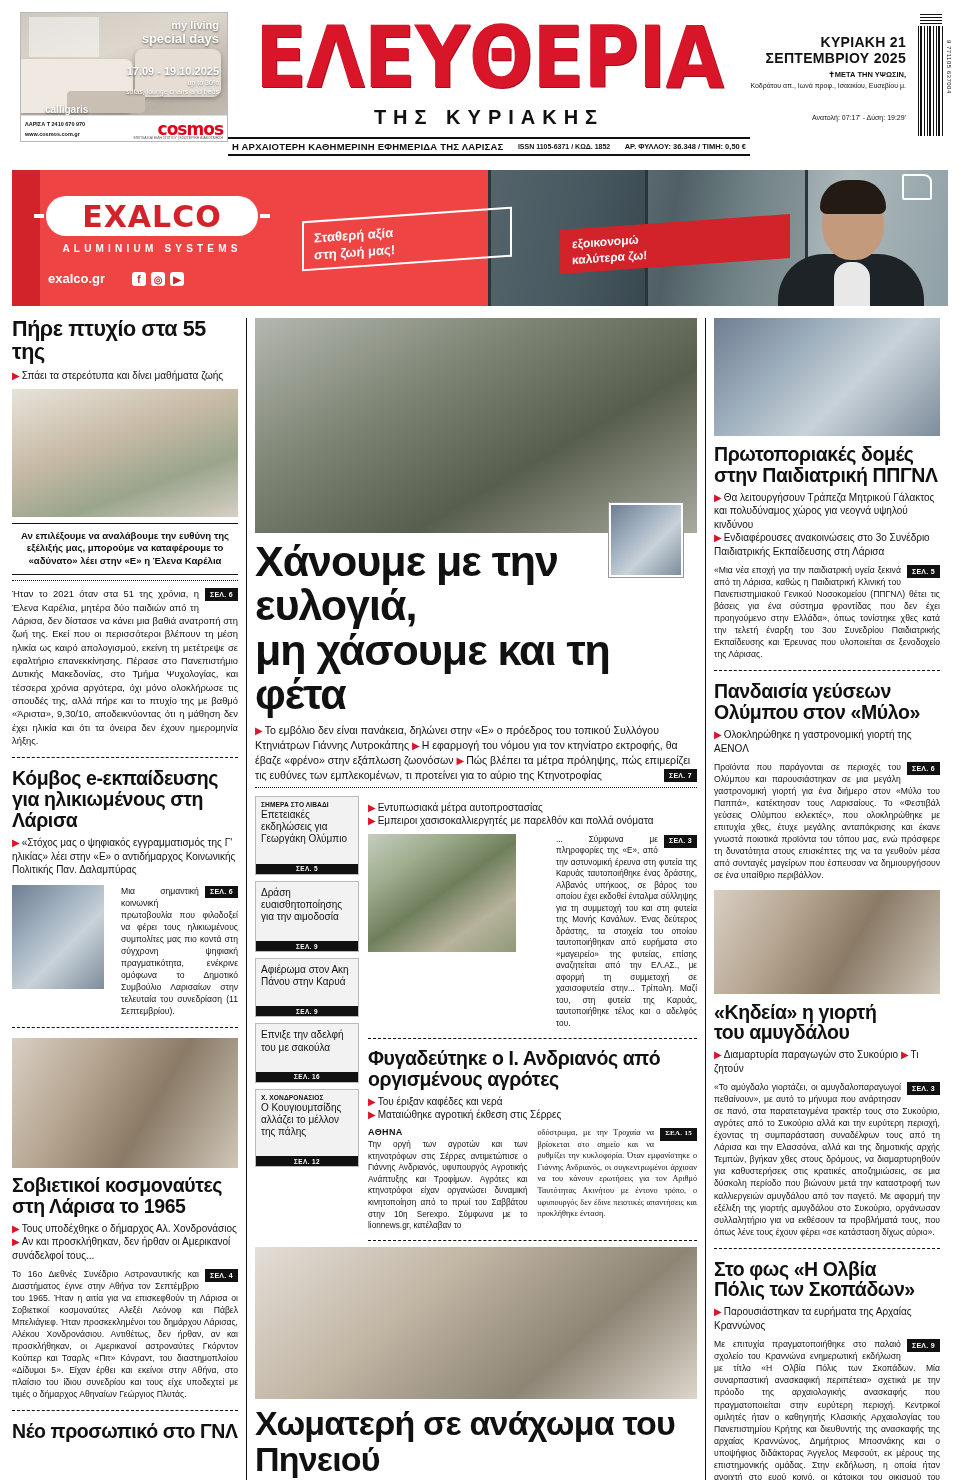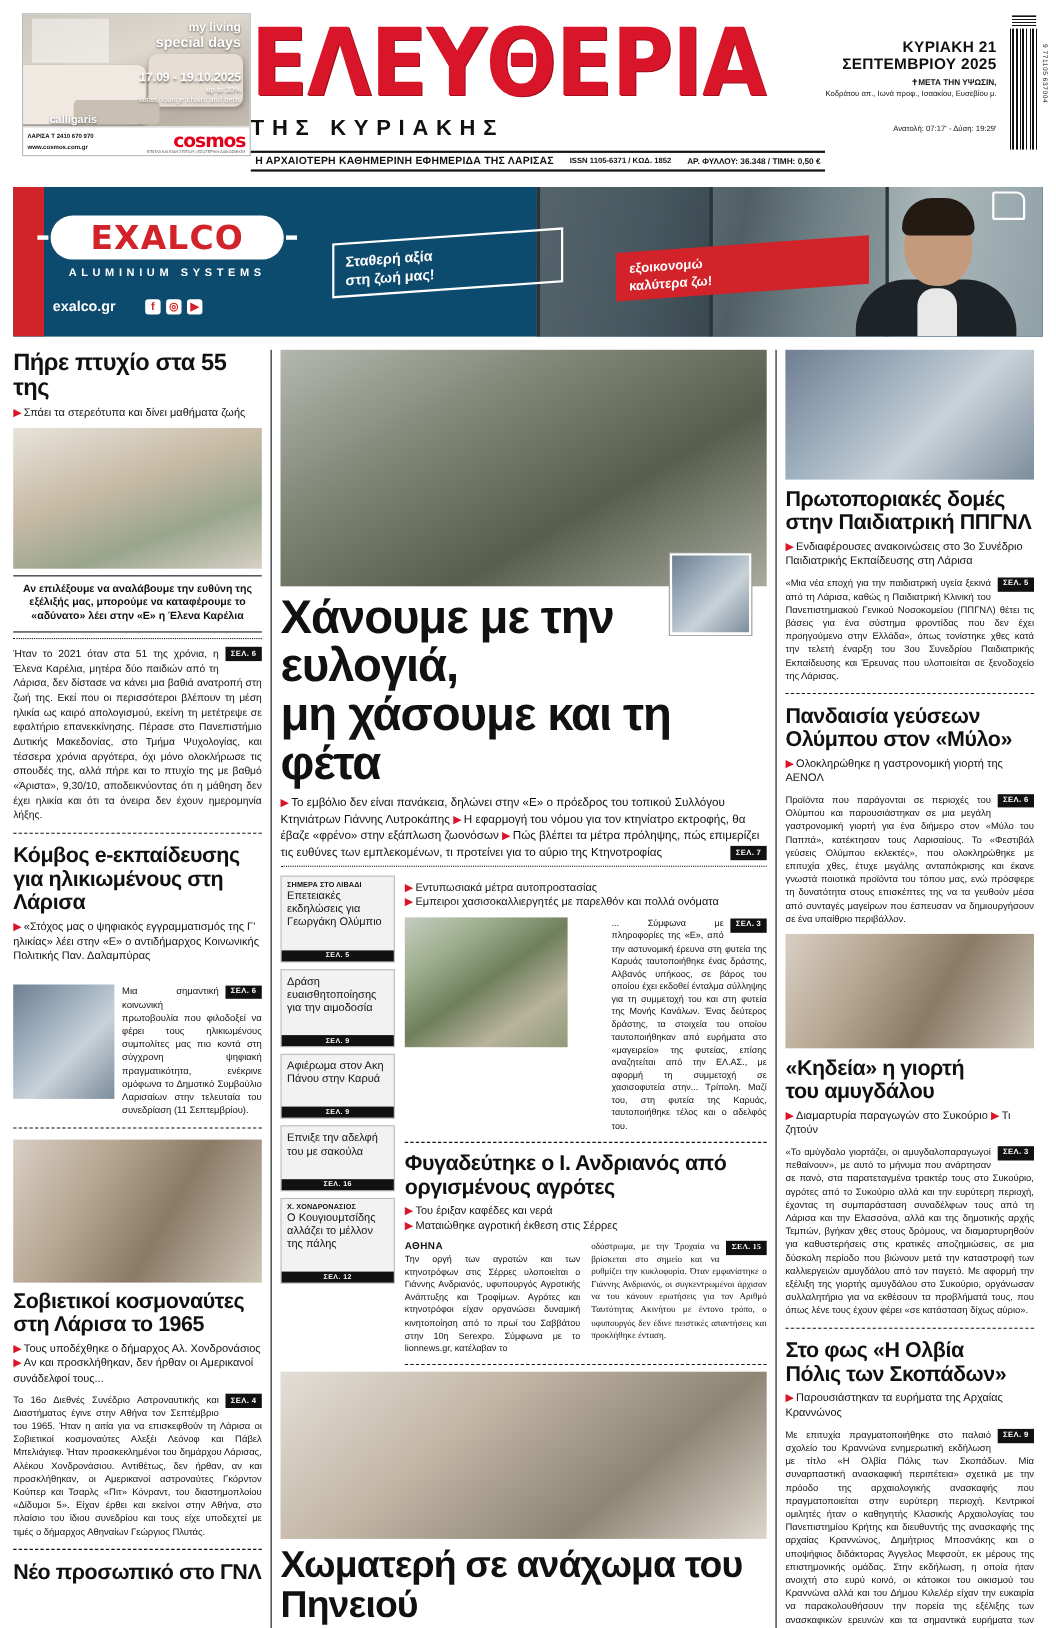"ΕΛΕΥΘΕΡΙΑ" .title-block { text-align: none -> center }
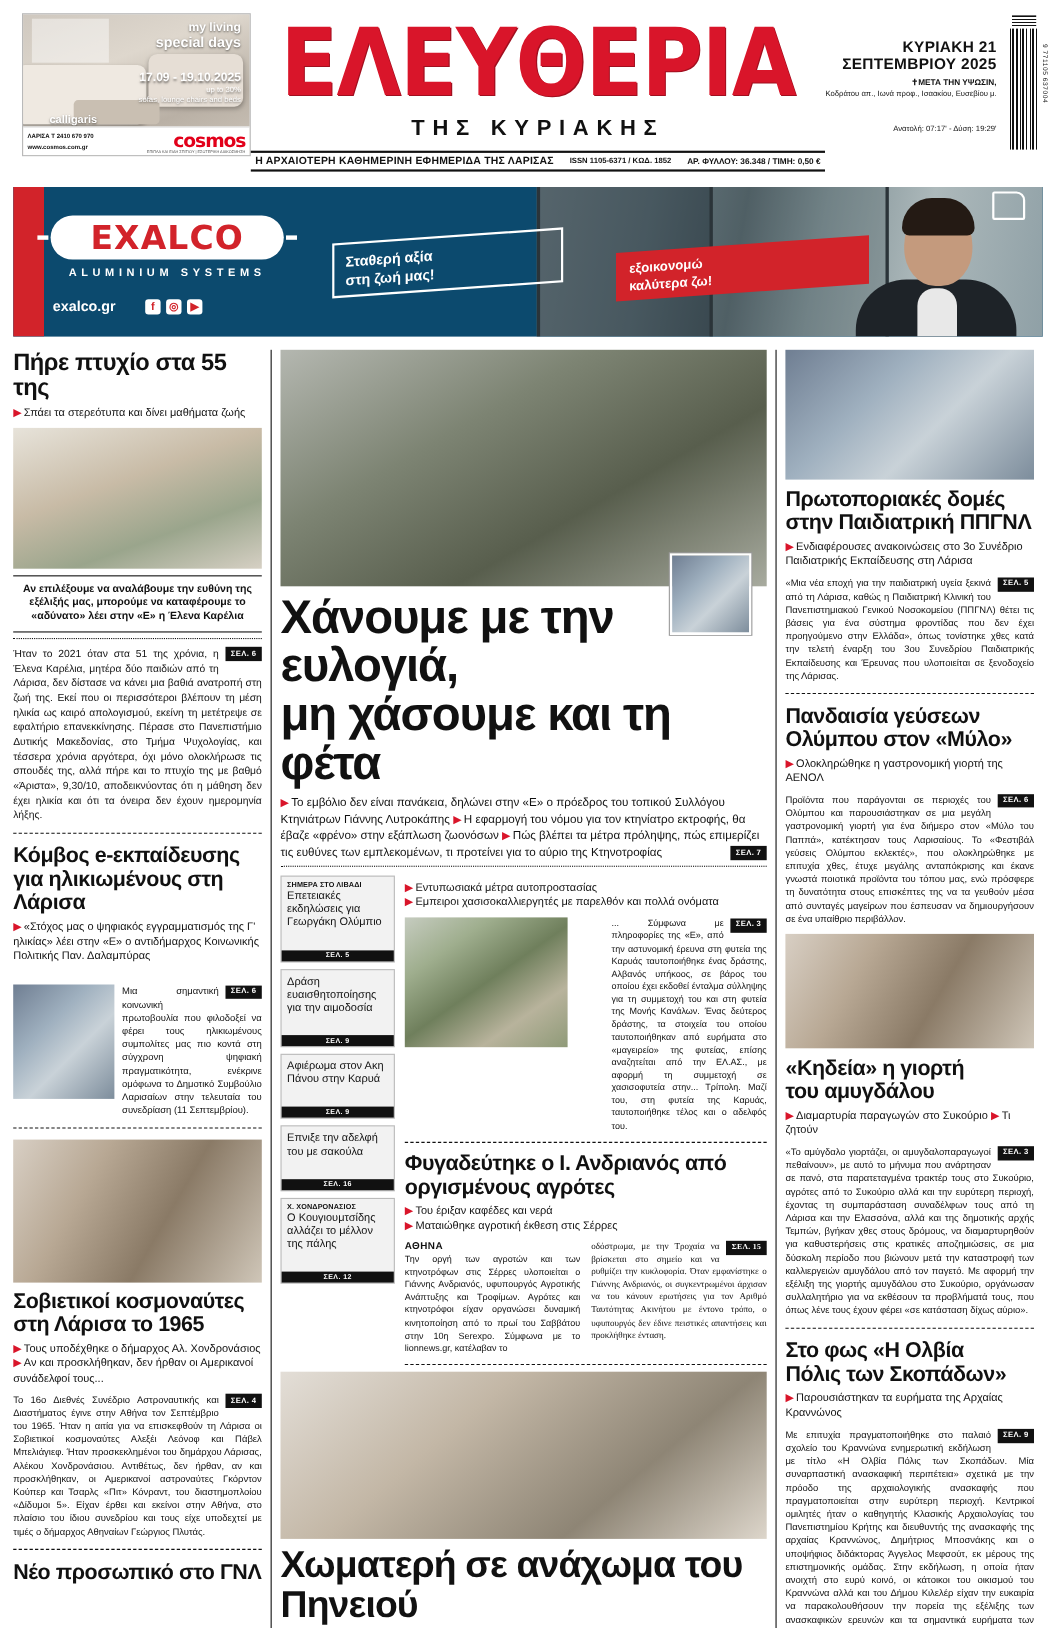"EXALCO" .exalco { background: #0c4a6e -> #ef4444 }
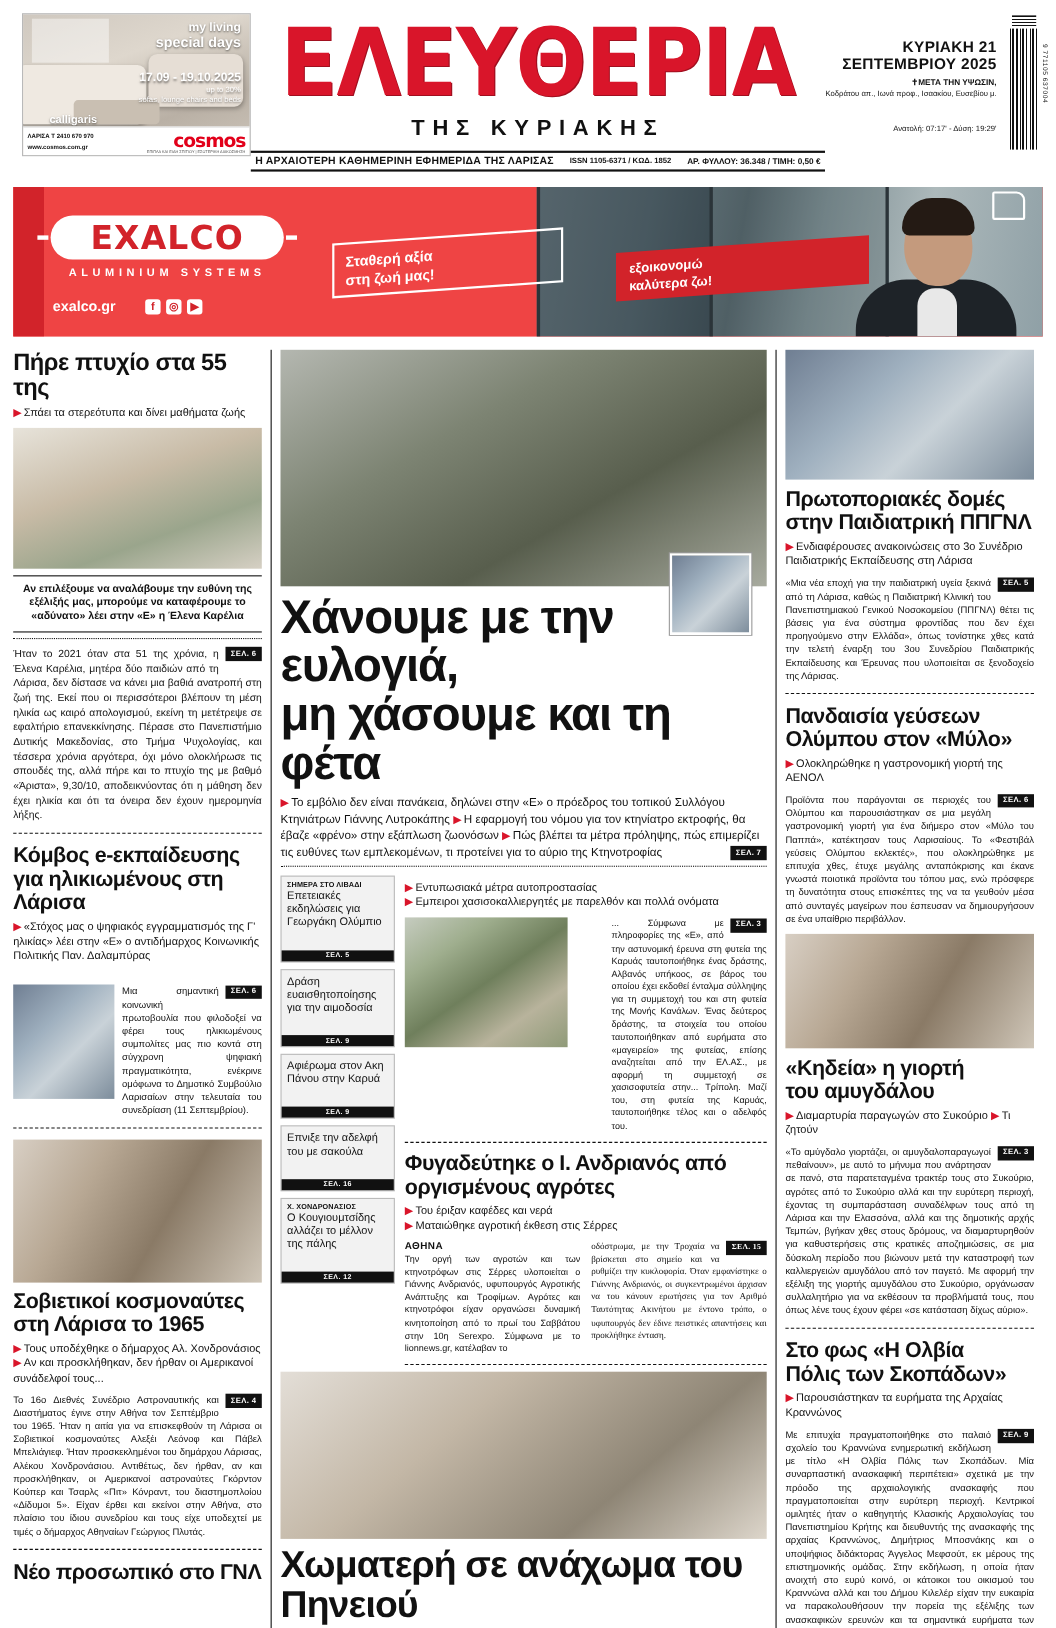"▶ Θα λειτουργήσουν Τράπεζα Μητρικού" p { html: none -> <p><span>▶</span><span>Θα λειτουργήσουν Τράπεζα Μητρικού Γάλακτος και πολυδύναμος χώρος για νεογνά υψηλού κινδύνου</span></p> }
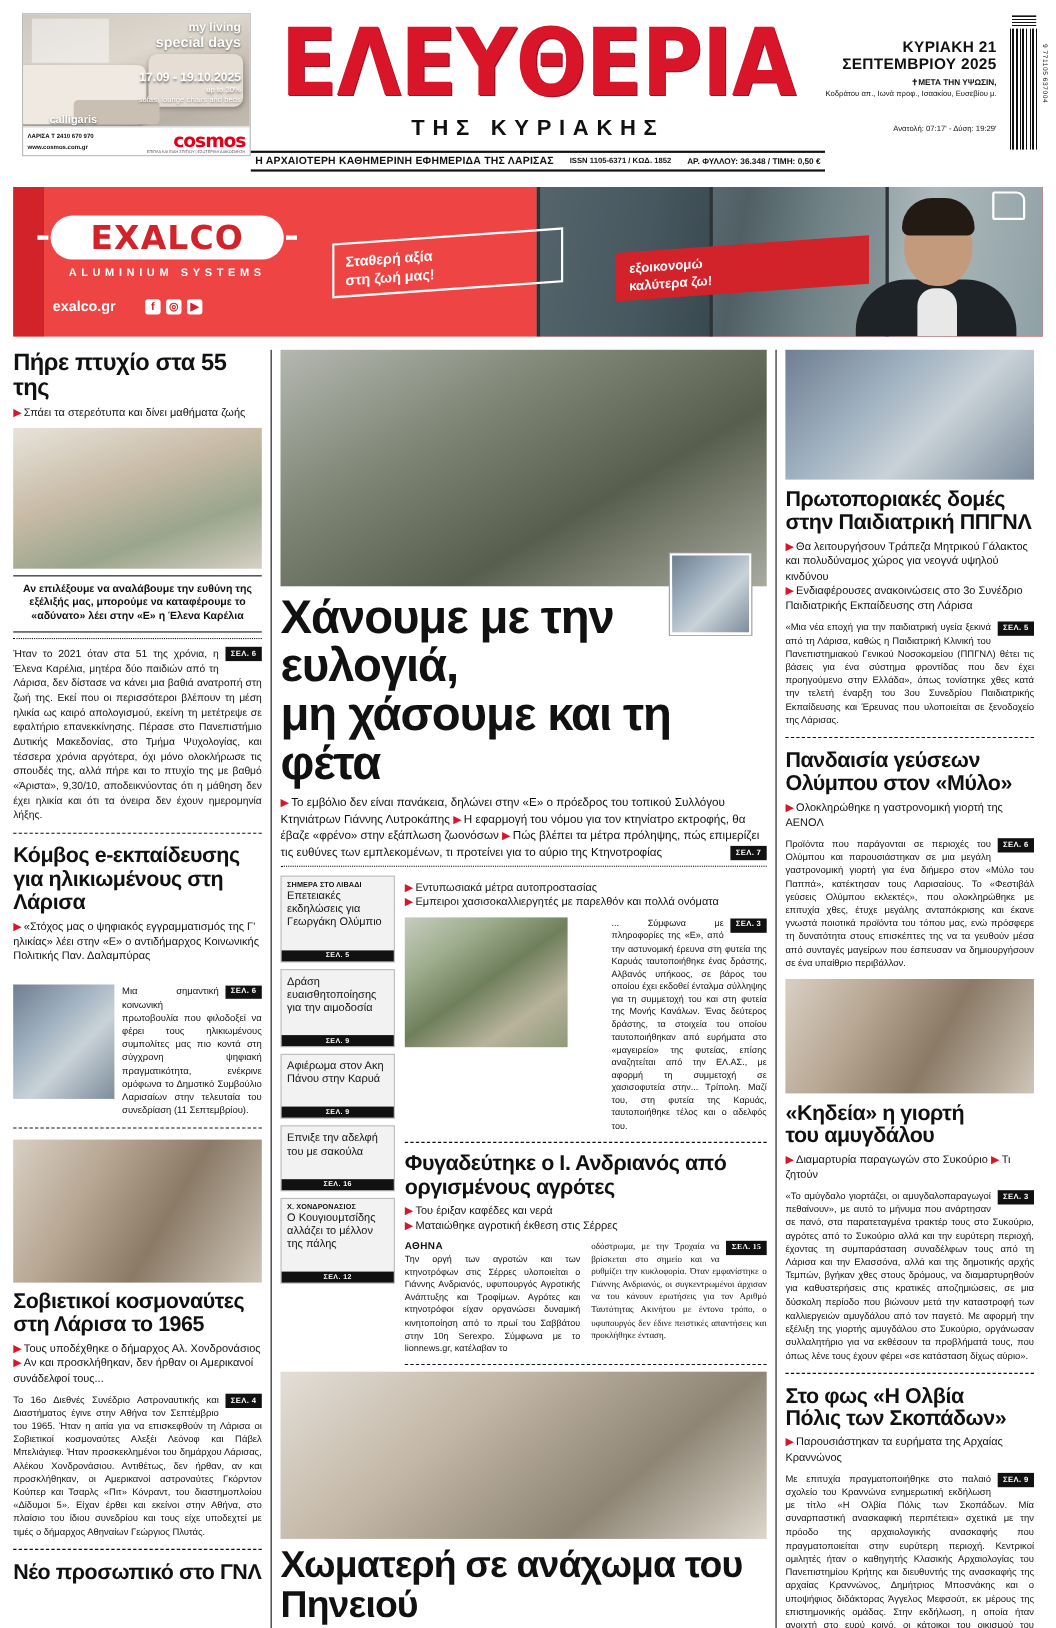"Μια σημαντική κοινωνική πρωτοβουλία που" div { gap: 7px -> 17px; margin-top: 18px -> 8px }
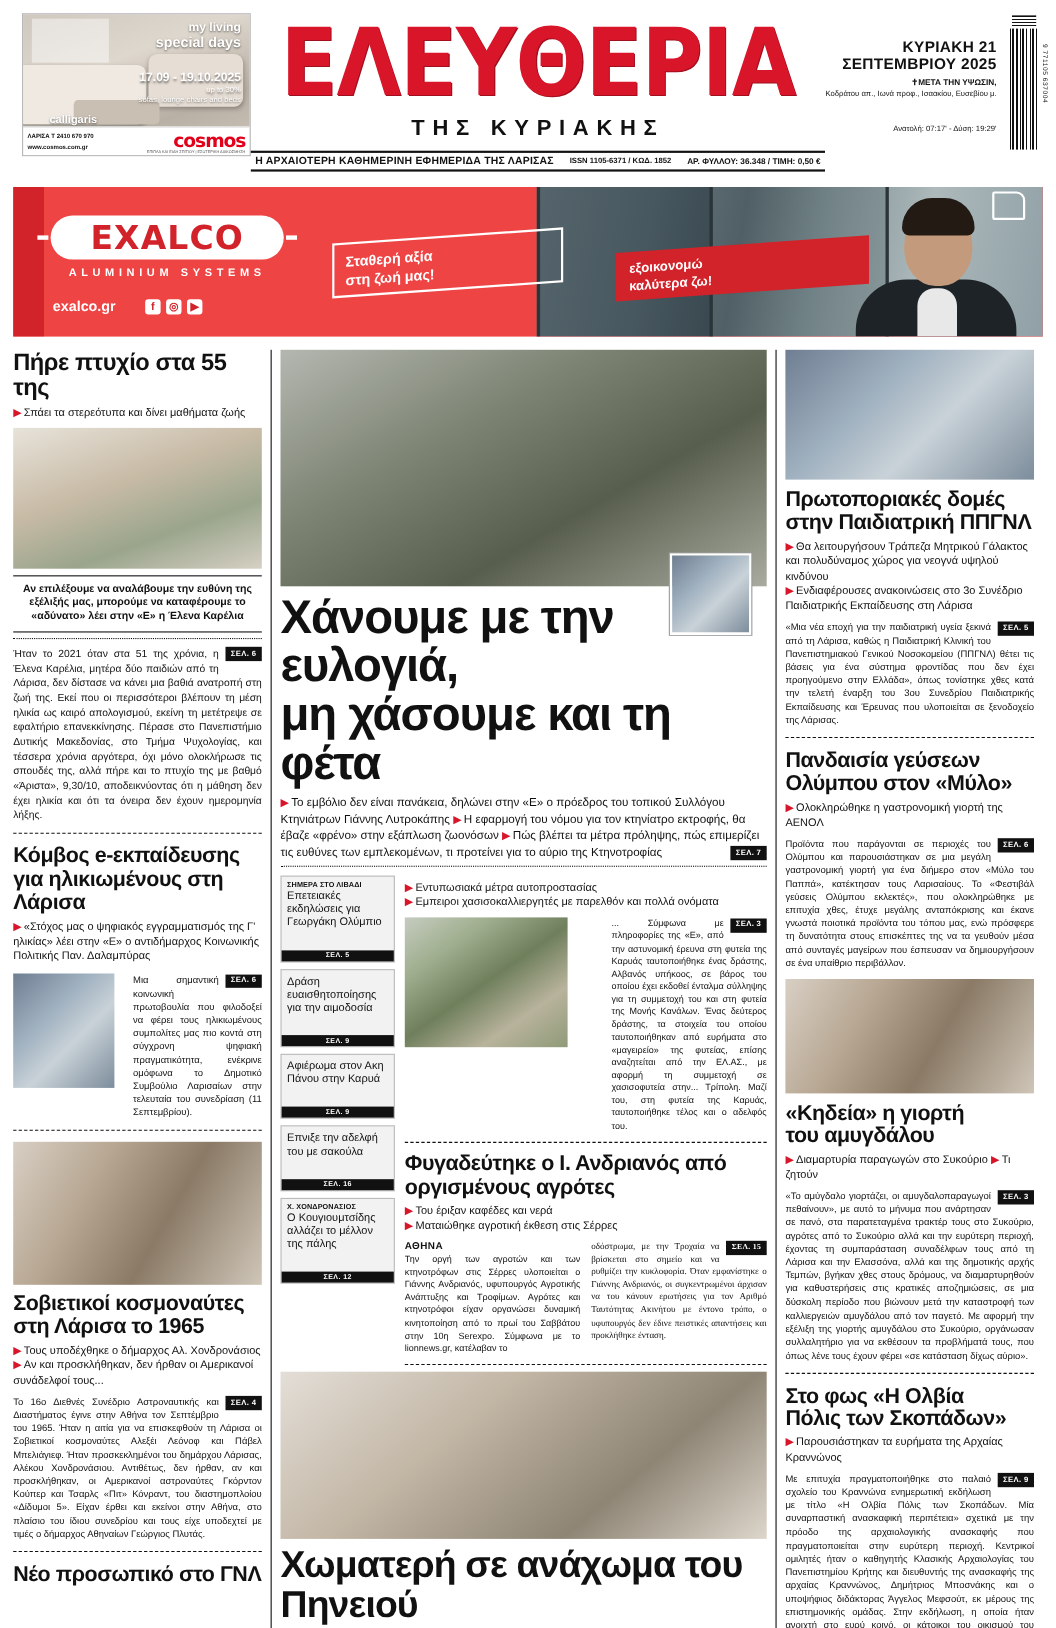"Την οργή των αγροτών και" p.bodytxt { text: υλοποιείται -> αντιμετώπισε }
